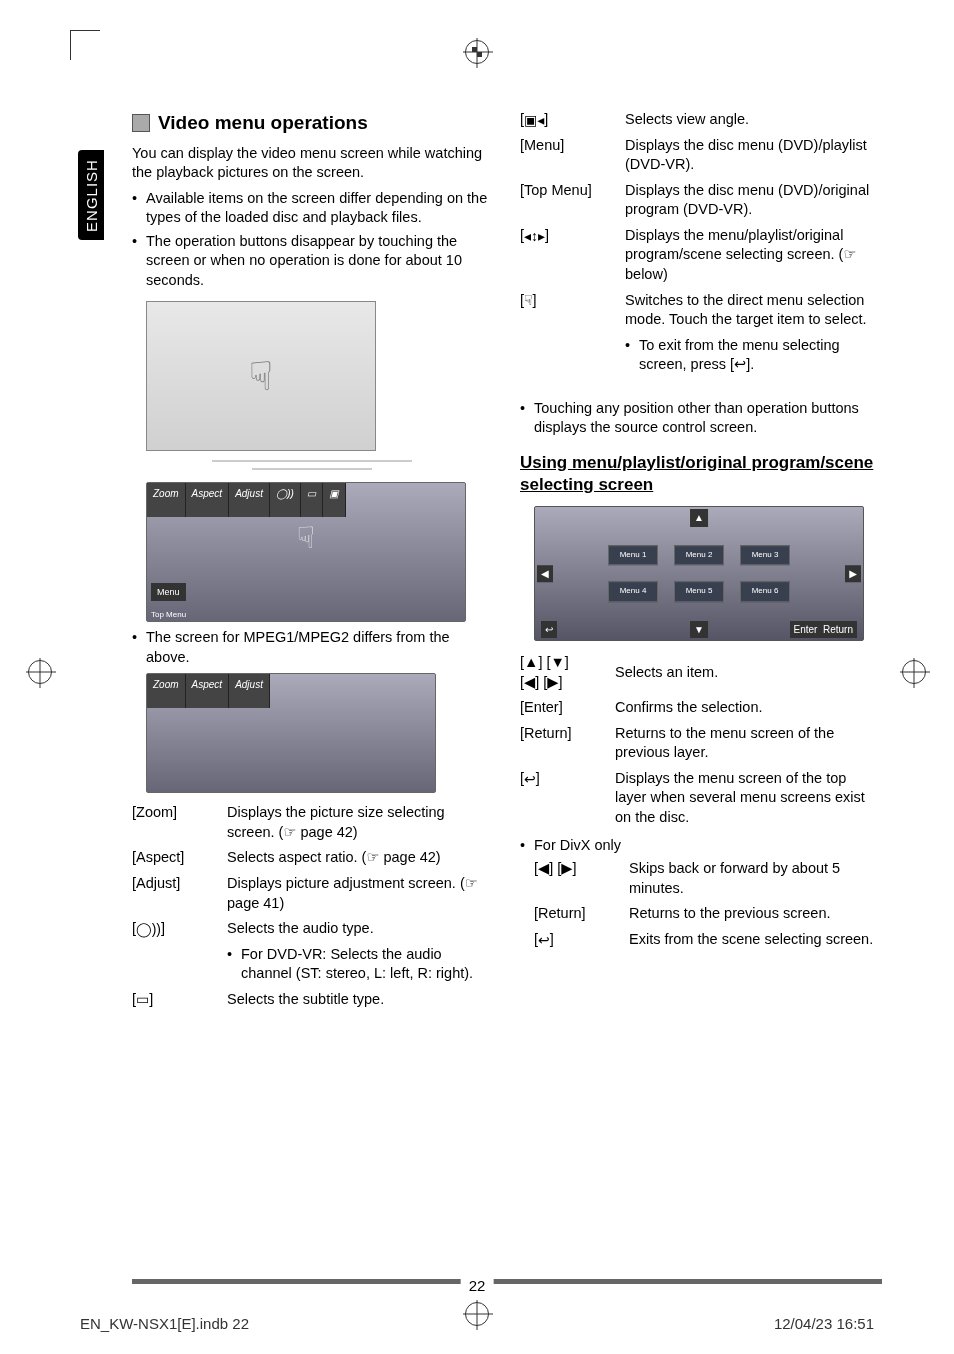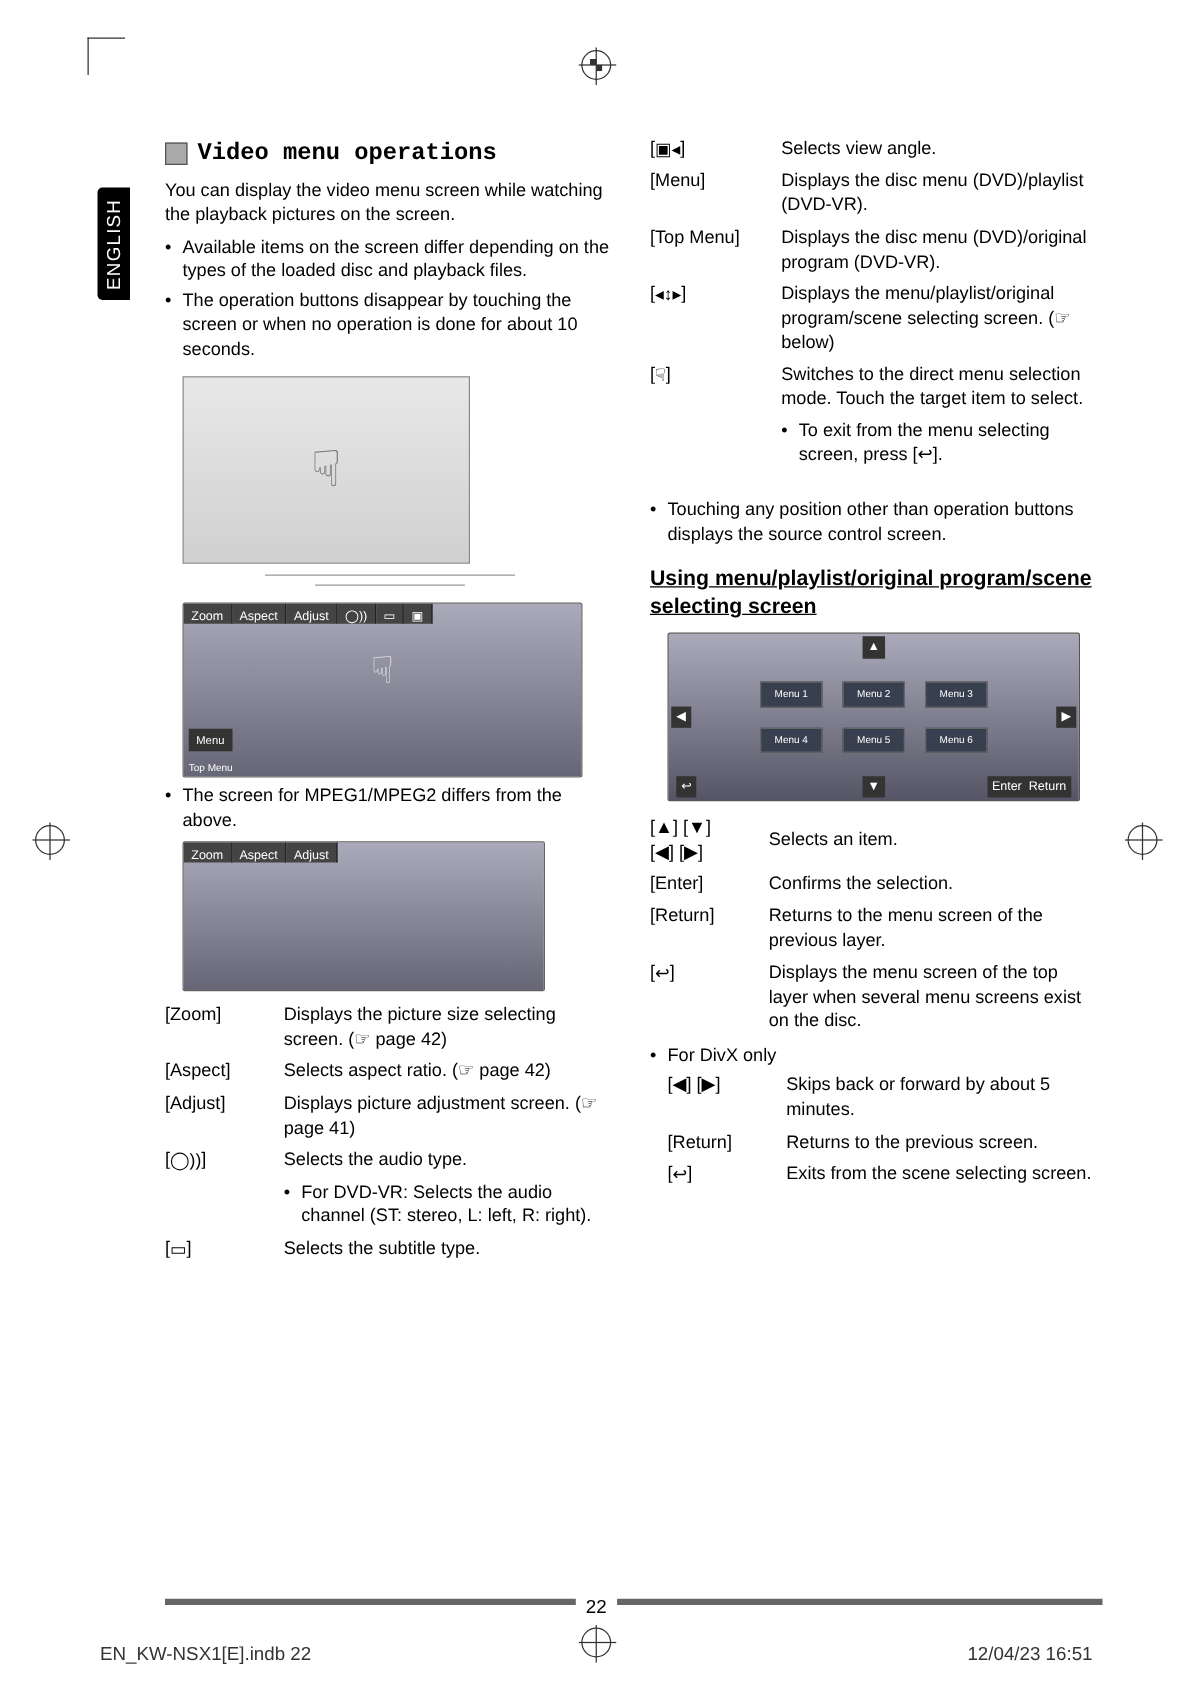"Video menu operations" .section-title { font-family: Liberation Mono, monospace -> Liberation Sans, sans-serif }
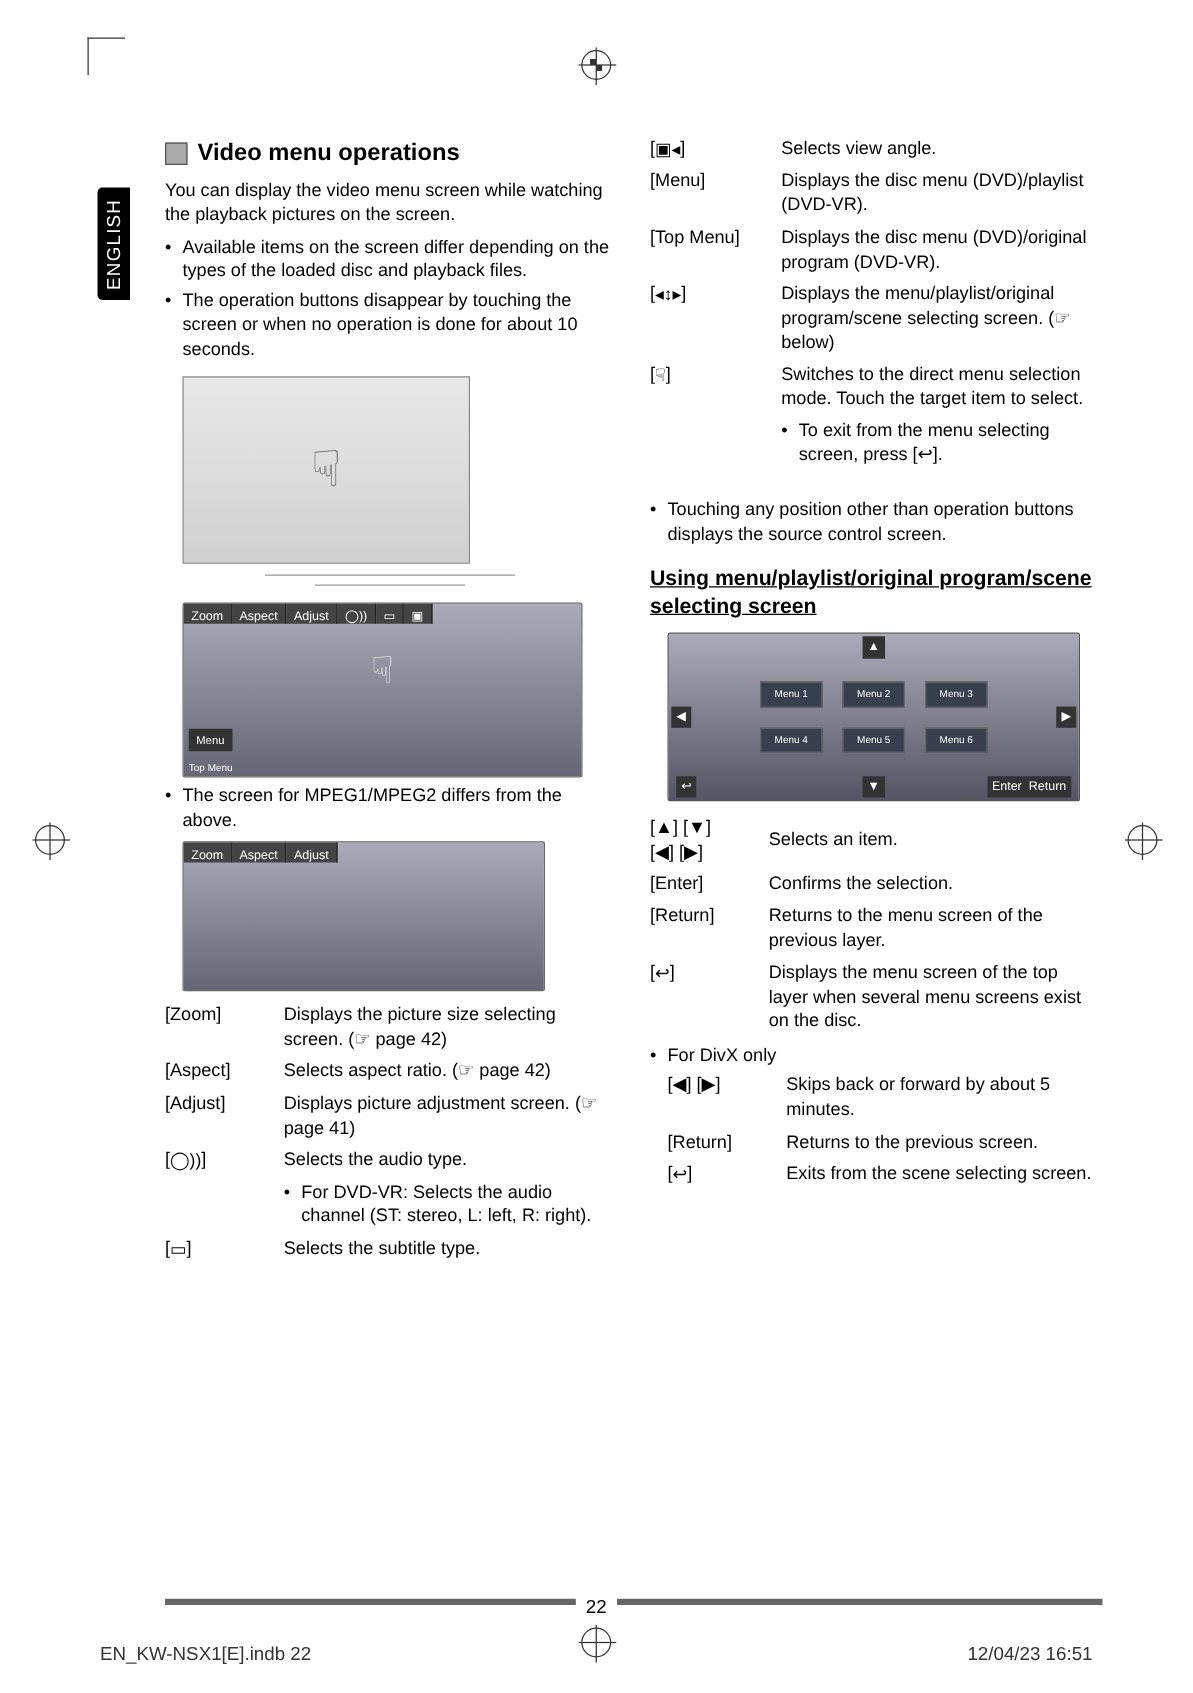"Zoom" .thumb-bar { font-style: none -> italic; height: 16px -> 34px }
